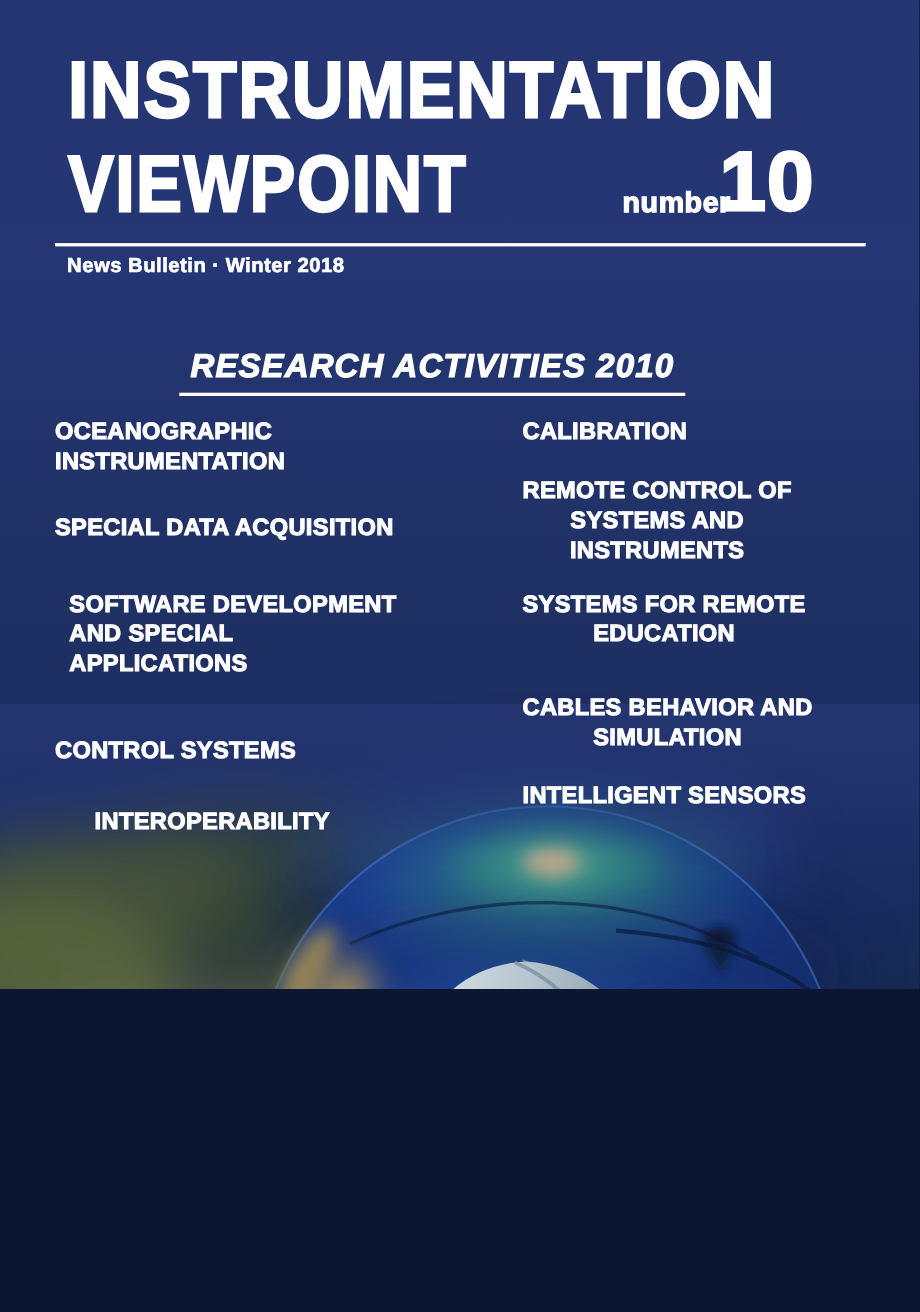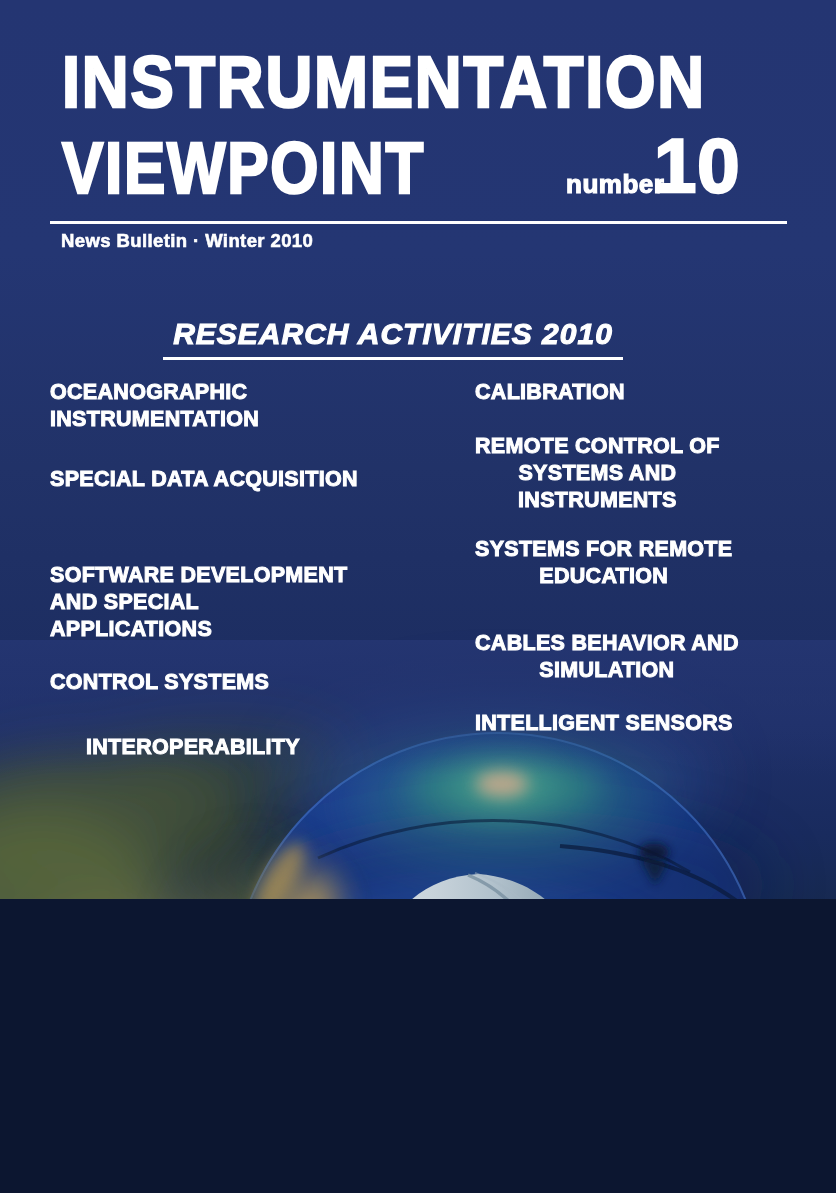"News Bulletin · Winter 2010" div.abs { text: 2010 -> 2018 }
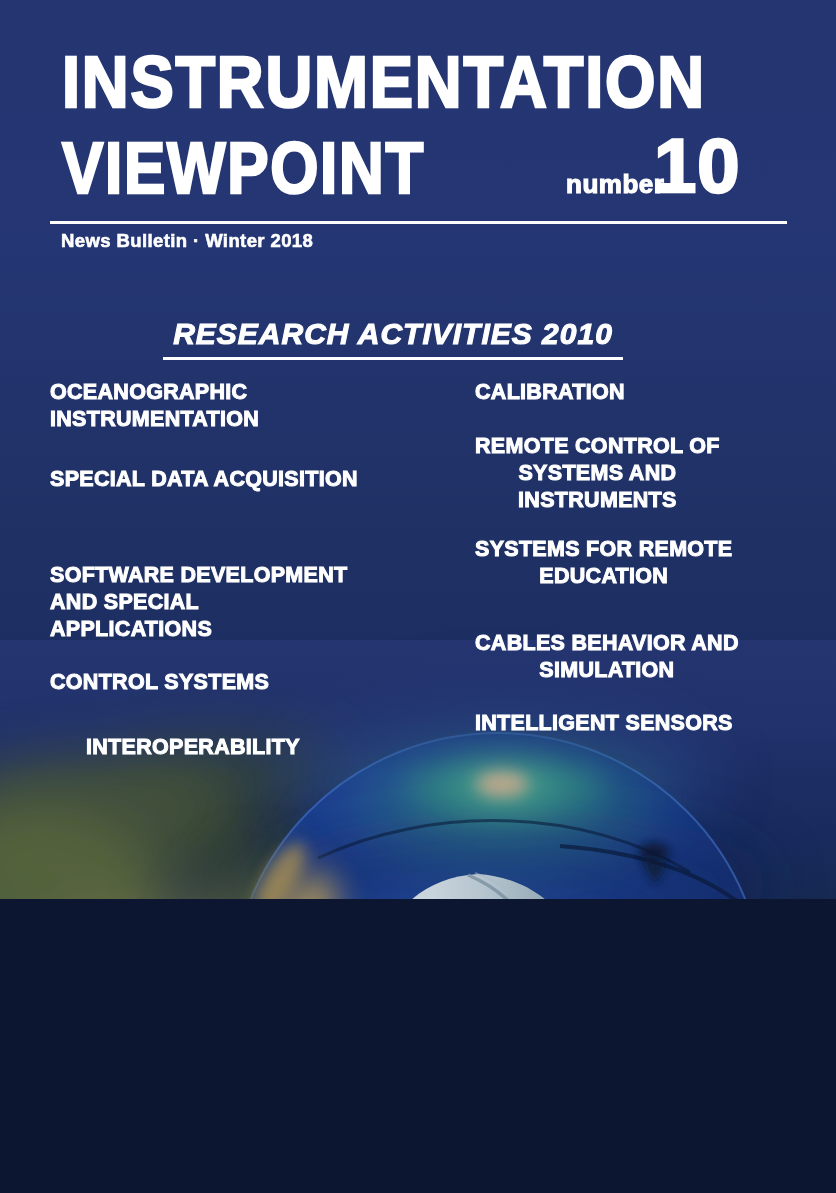"SOFTWARE DEVELOPMENT" .t-l2 { margin-left: none -> 13px; top: 562px -> 536px }
